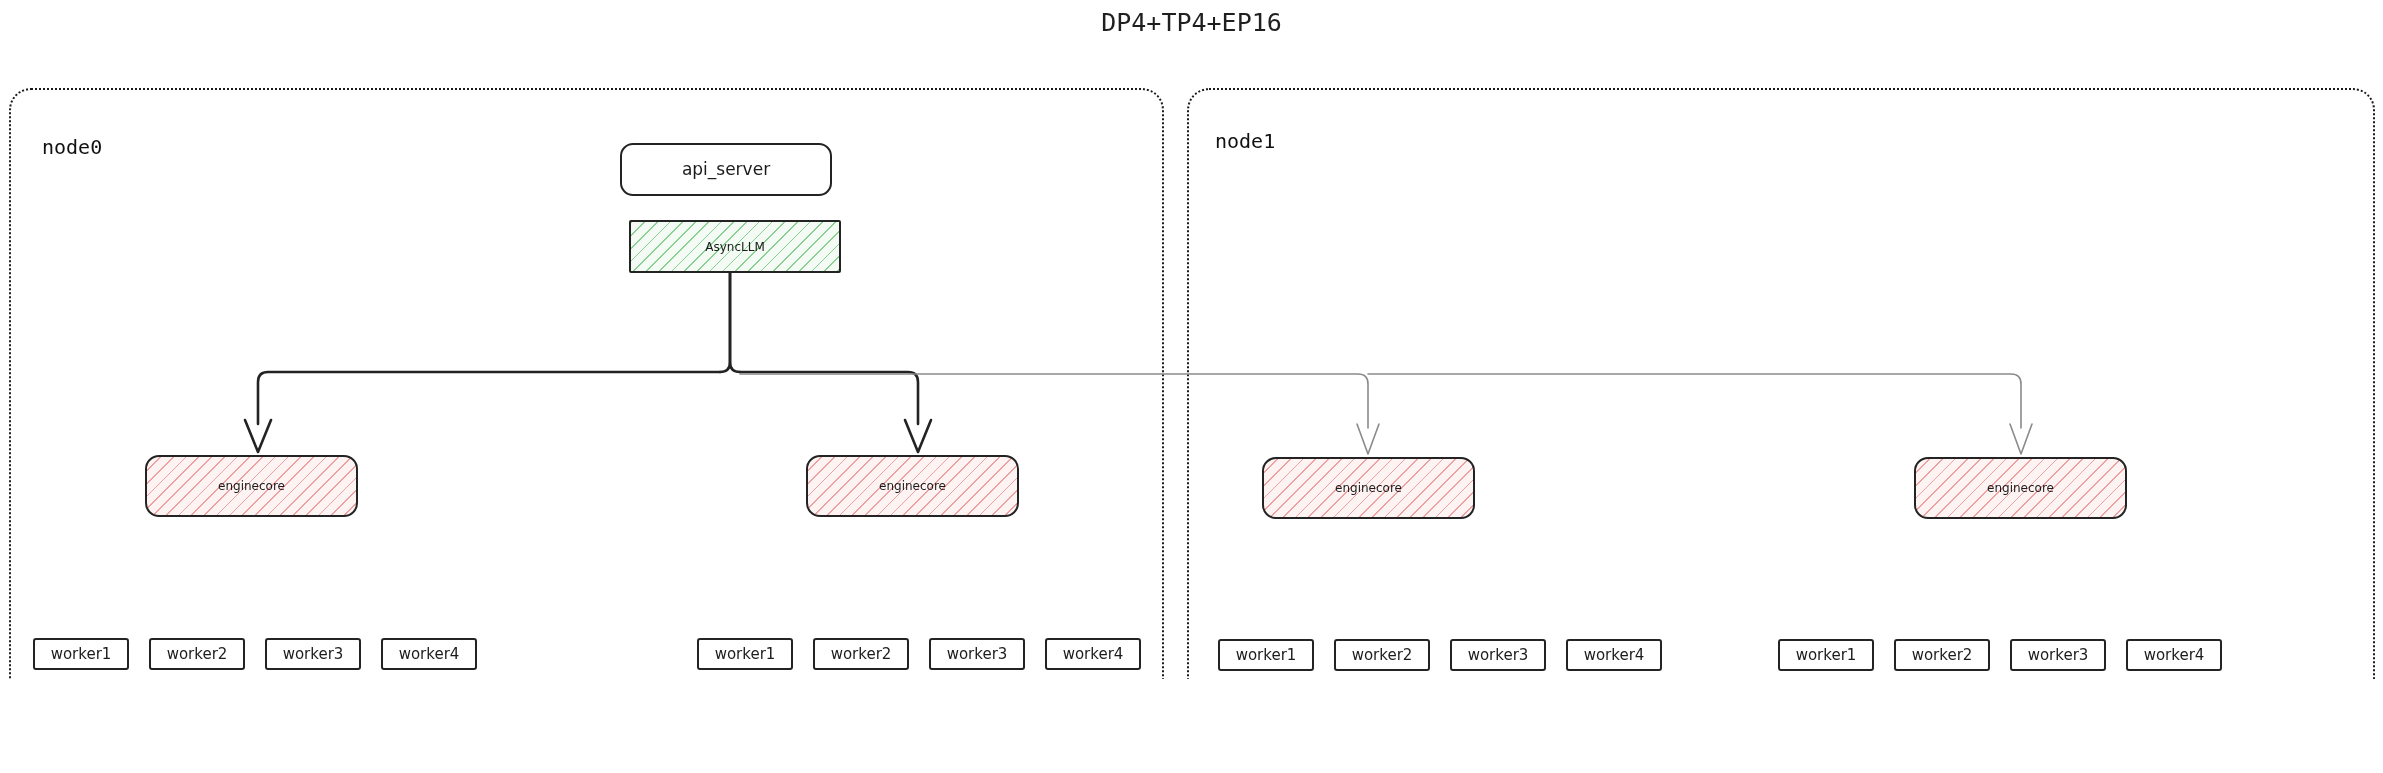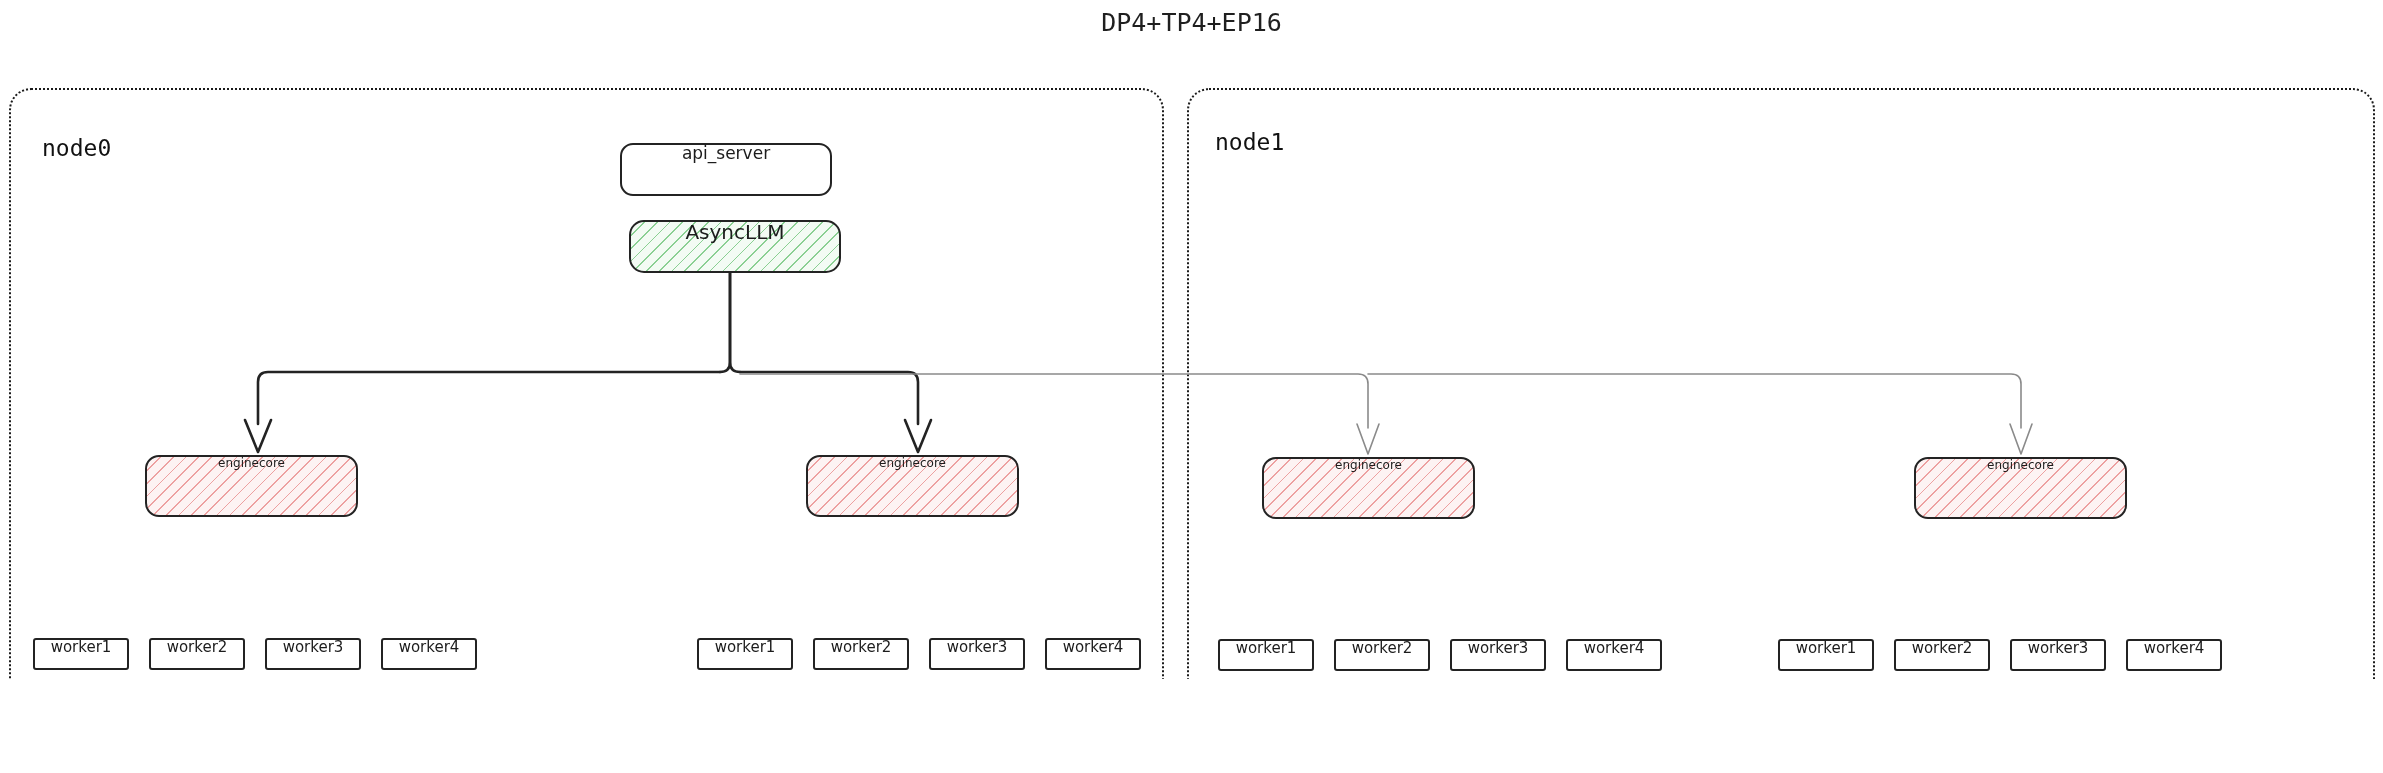"node0" .node-label { font-size: 23px -> 20px }
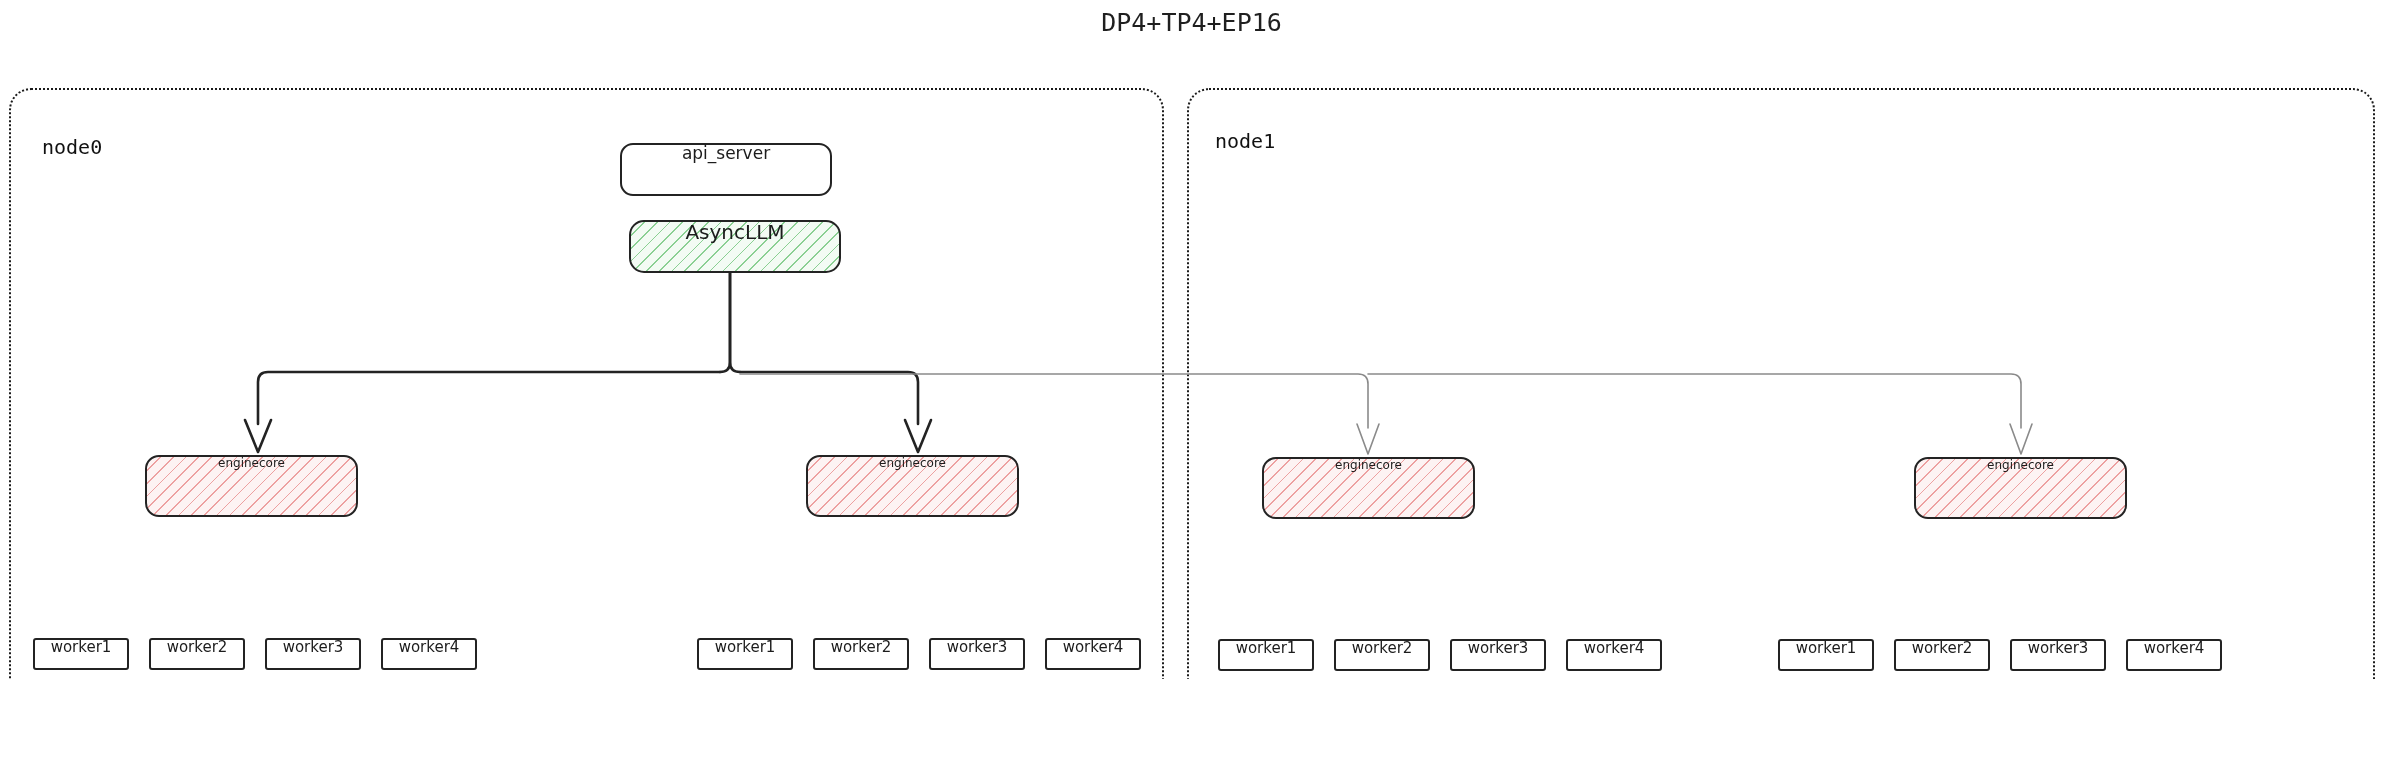"api_server" .box { align-items: flex-start -> center }
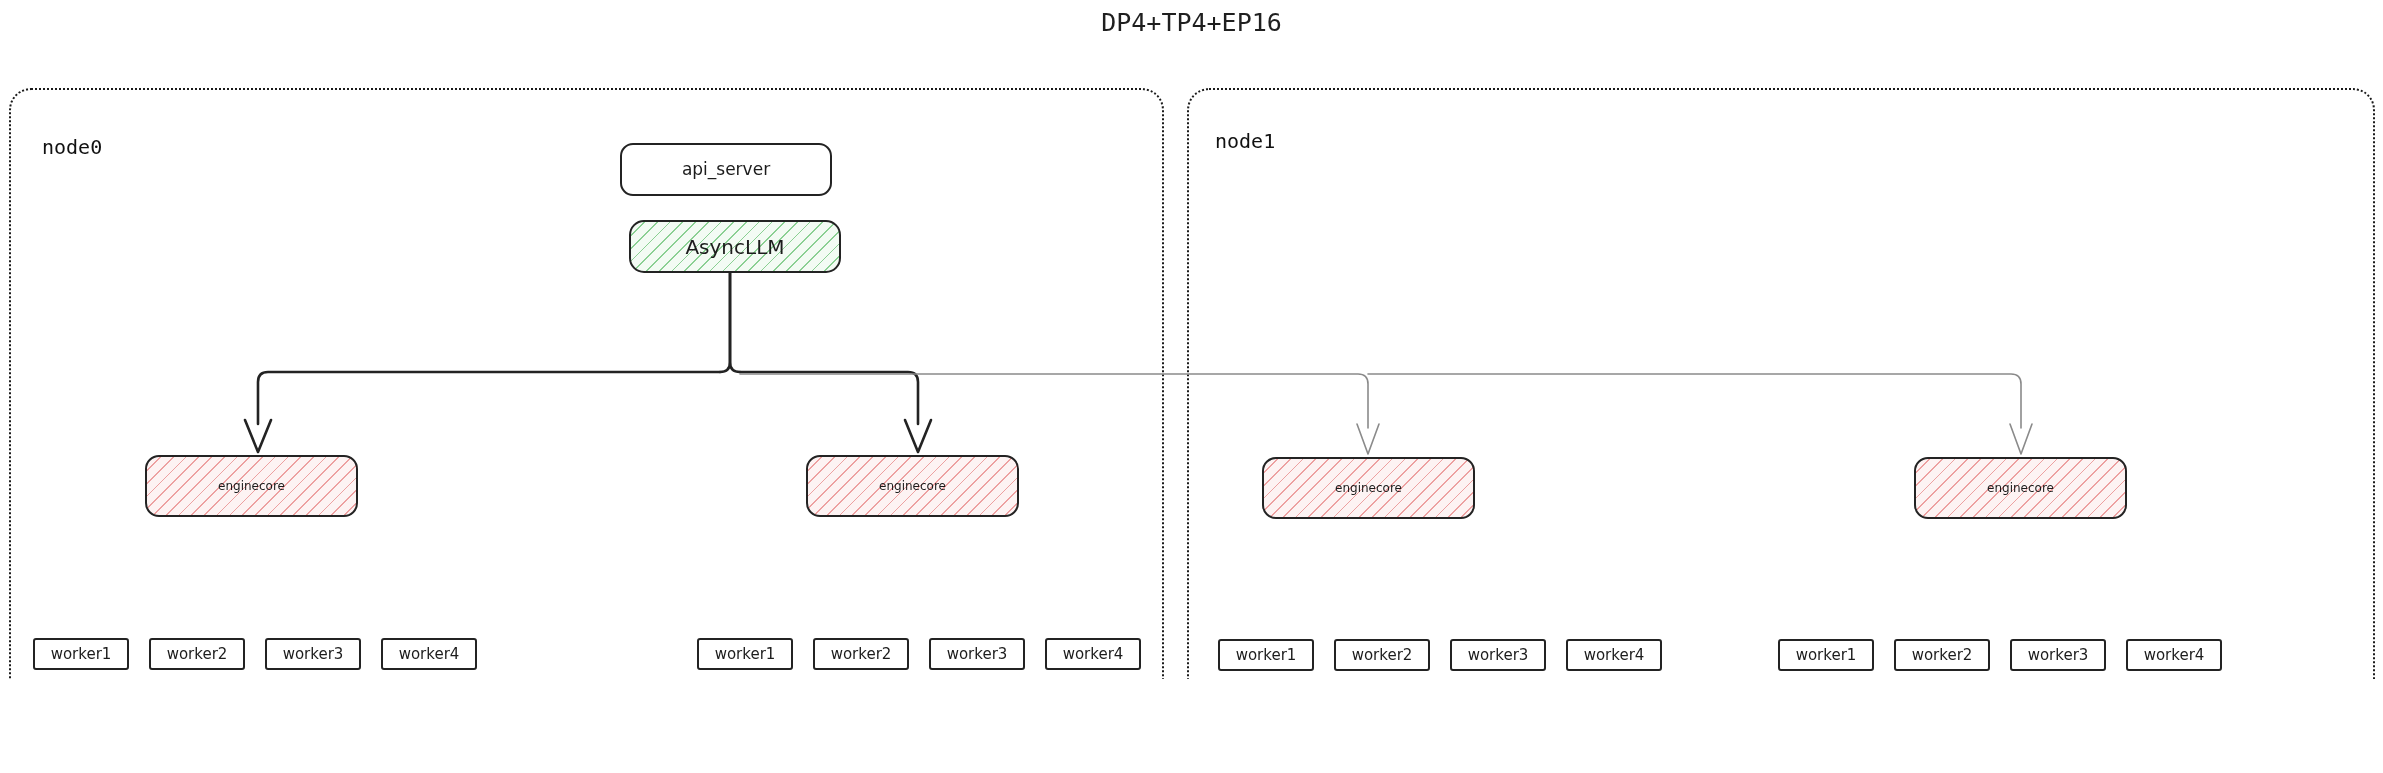"AsyncLLM" .box-async { border-radius: 15px -> 2px; font-size: 20px -> 12px }
